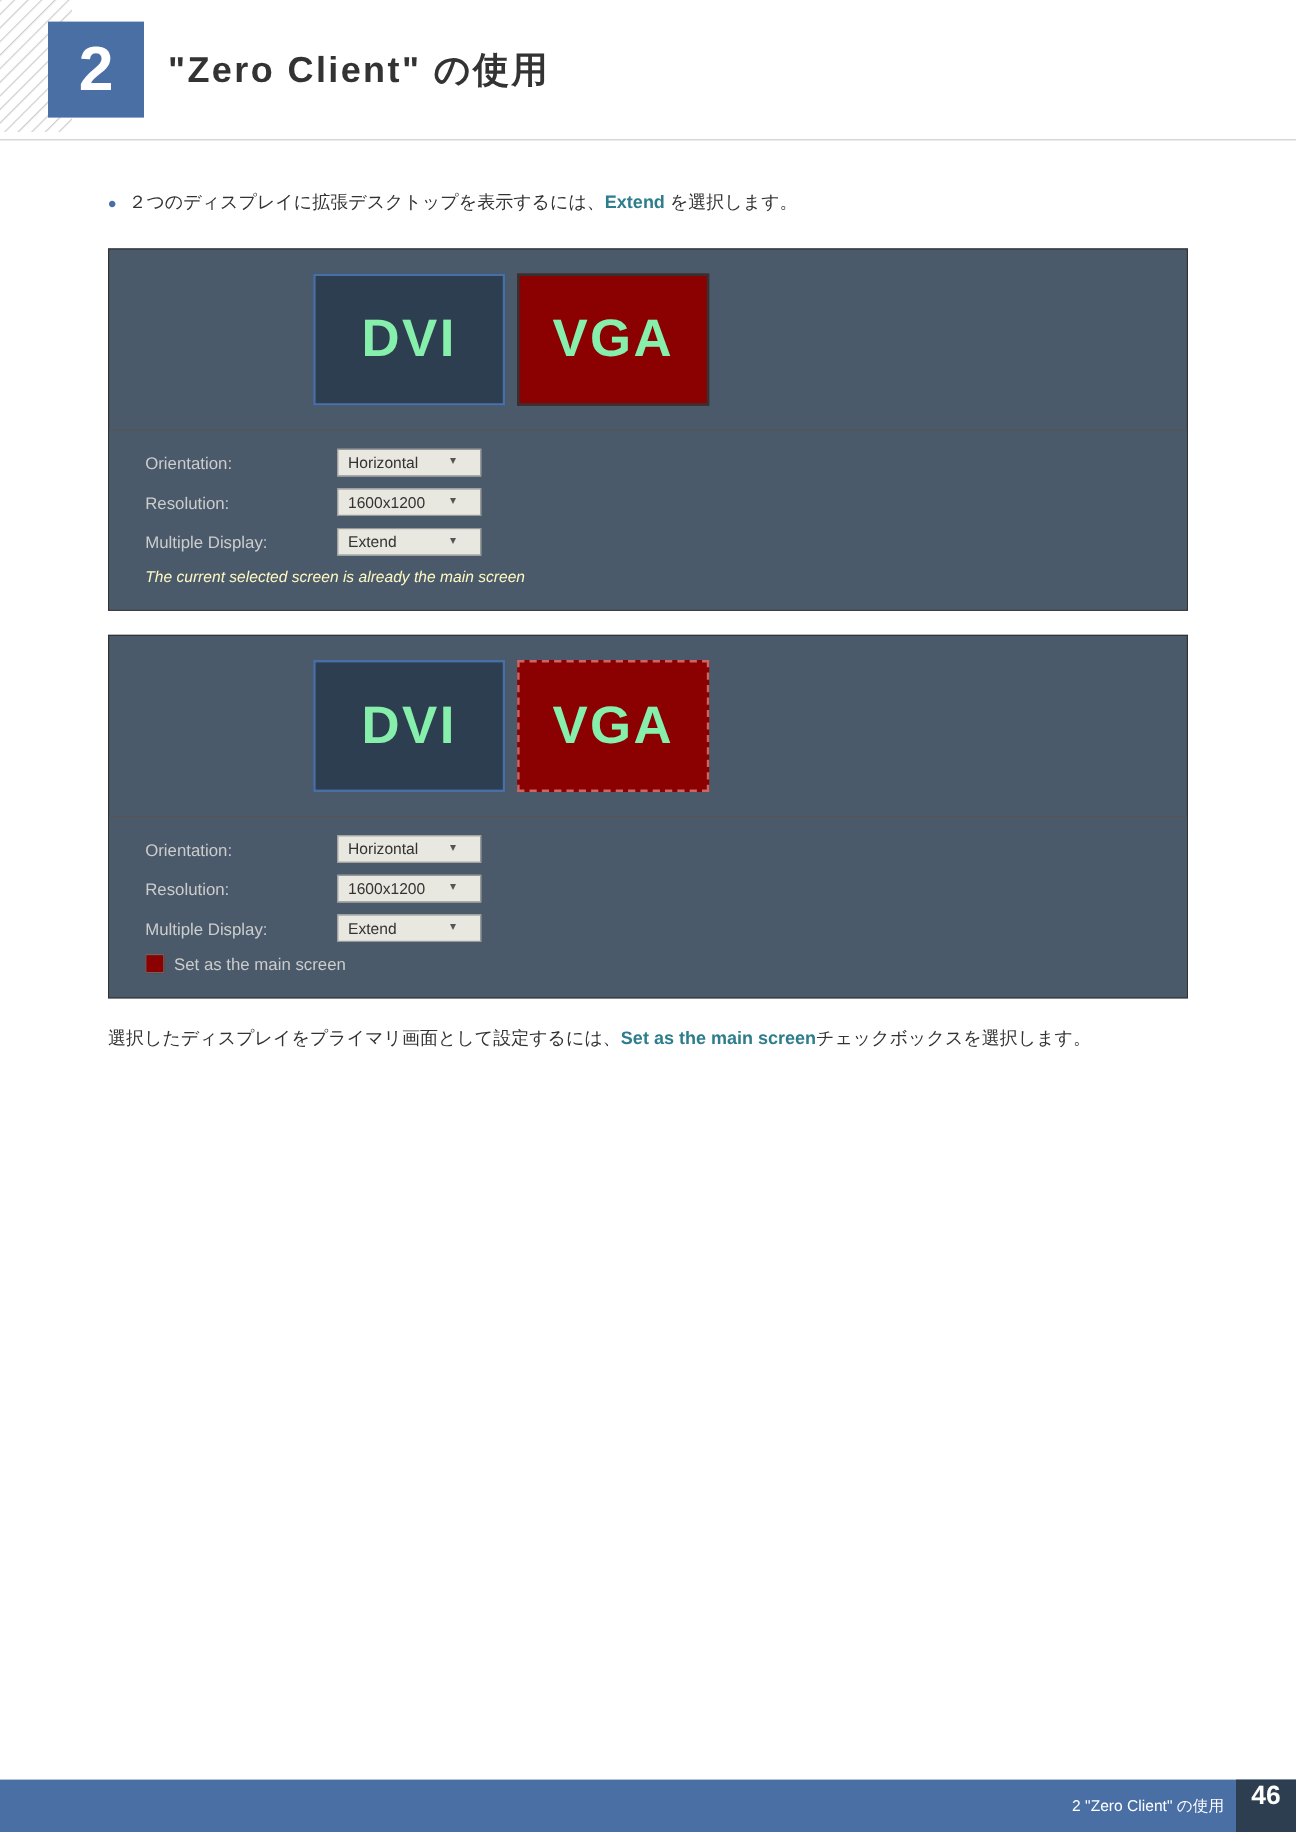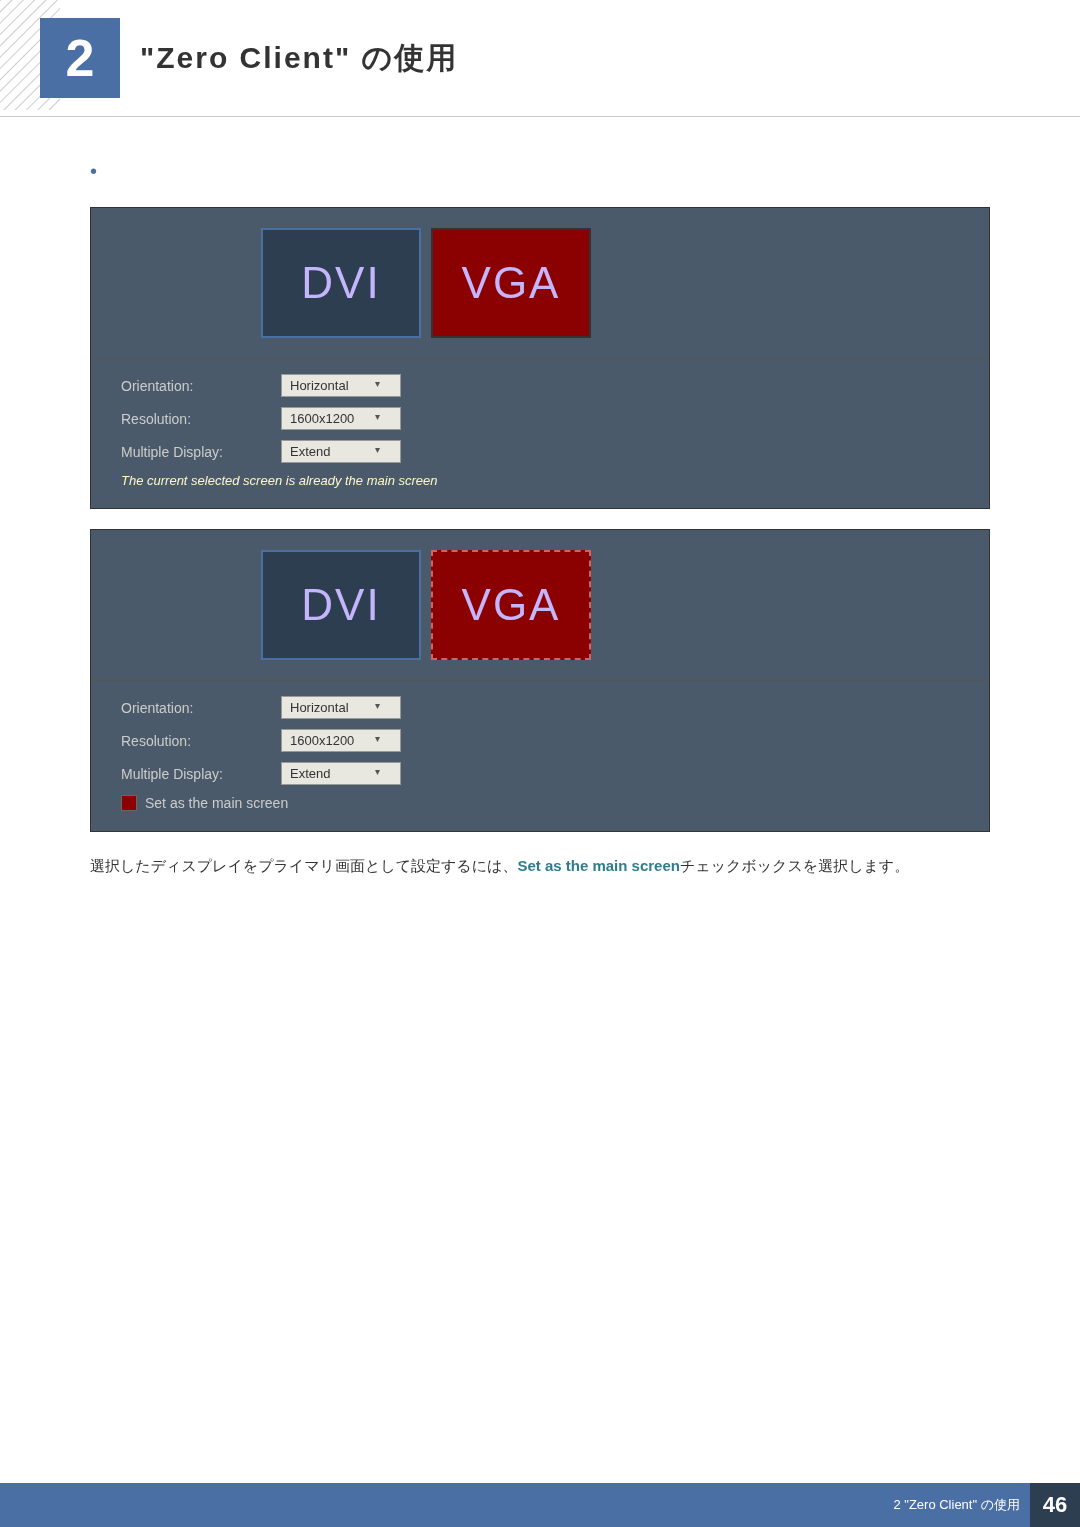"２つのディスプレイに拡張デスクトップを表示するには、Extend を選択します。" span { html: none -> <span> <span>２つのディスプレイに拡張デスクトップを表示するには、</span><span>Extend</span><span> を選択します。</span> </span> }
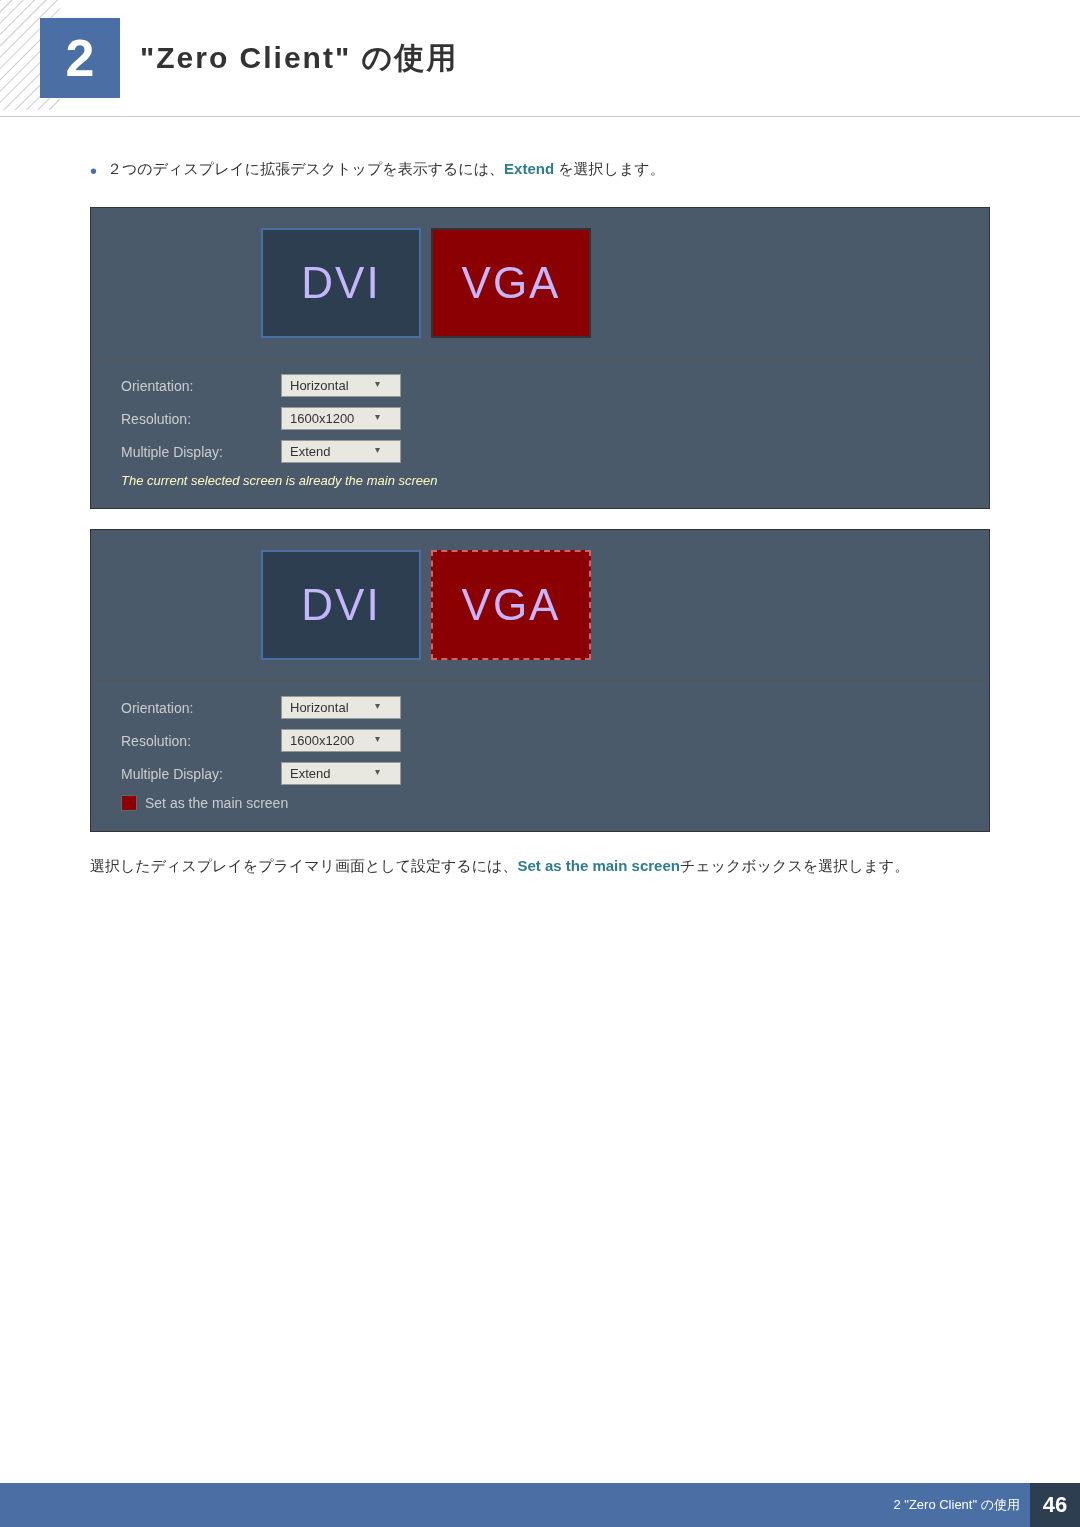"DVI" .screen-label { color: #c4b5fd -> #86efac; font-weight: normal -> bold }
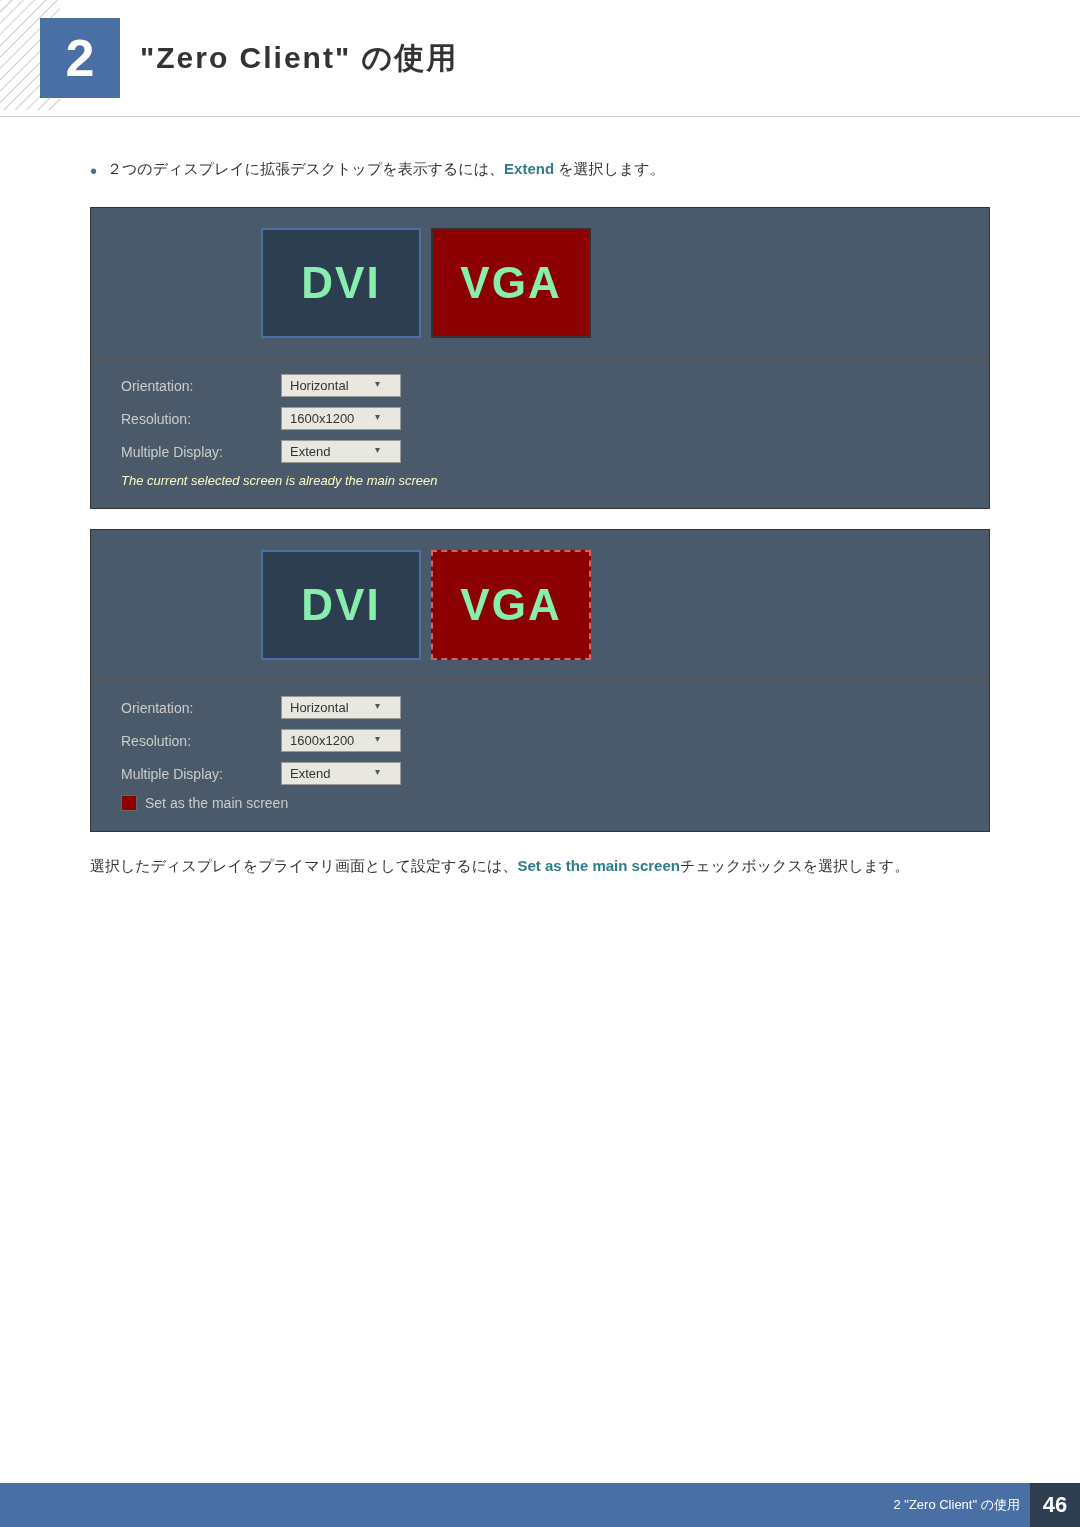"46" .page-number-box { align-items: center -> flex-start }
